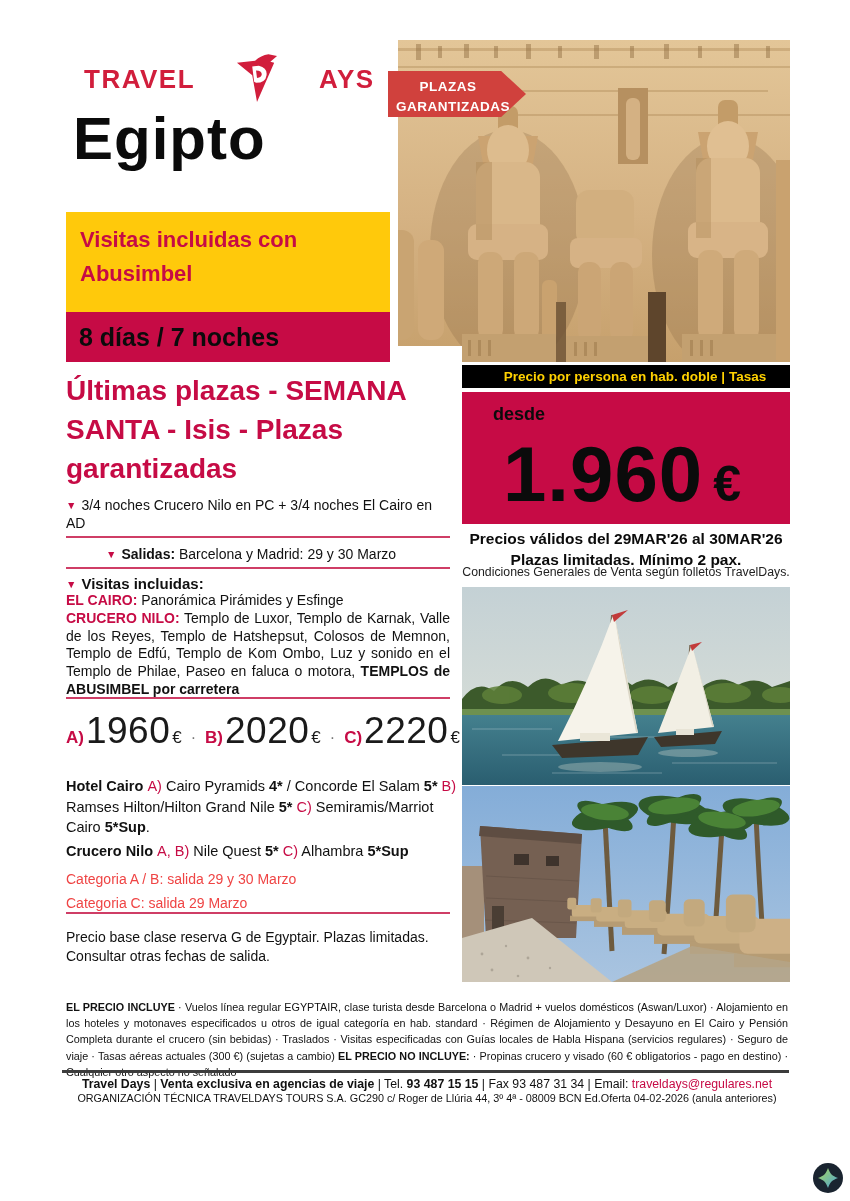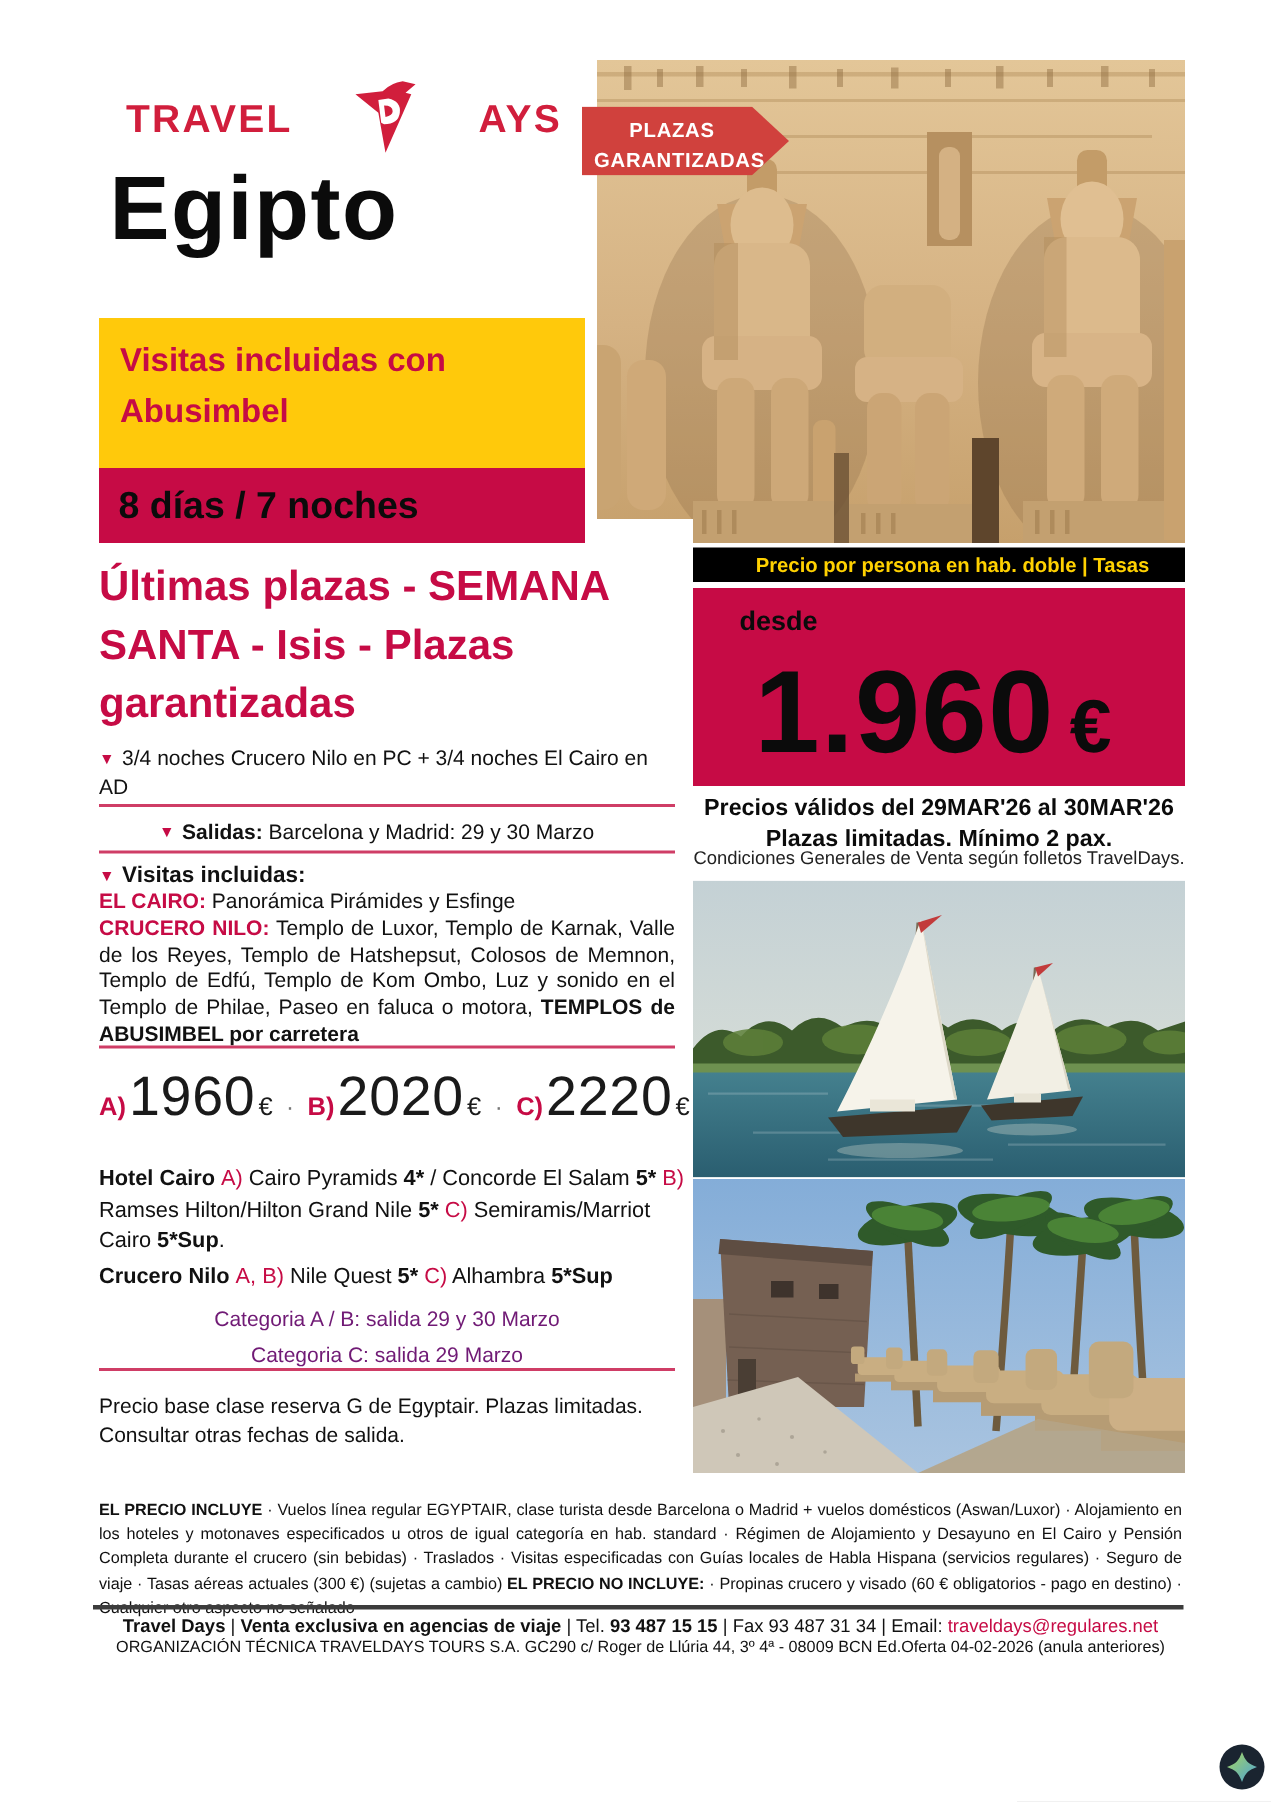"Categoria A / B: salida" .categoria { color: #701a75 -> #ef4444; text-align: center -> none }
